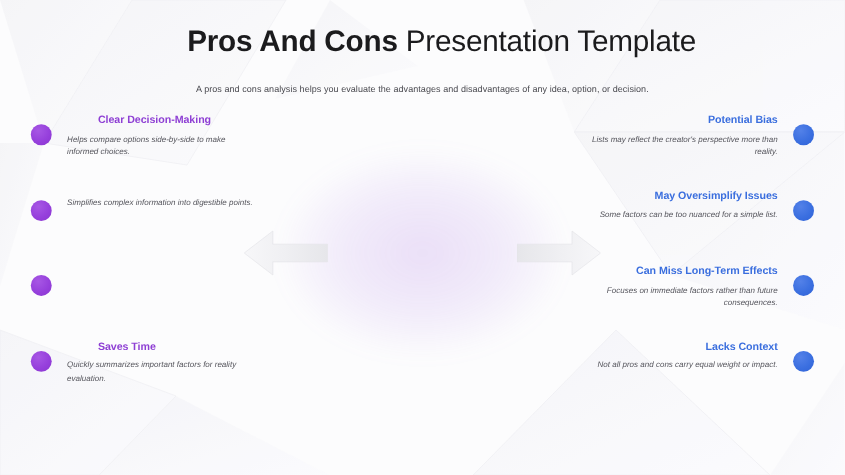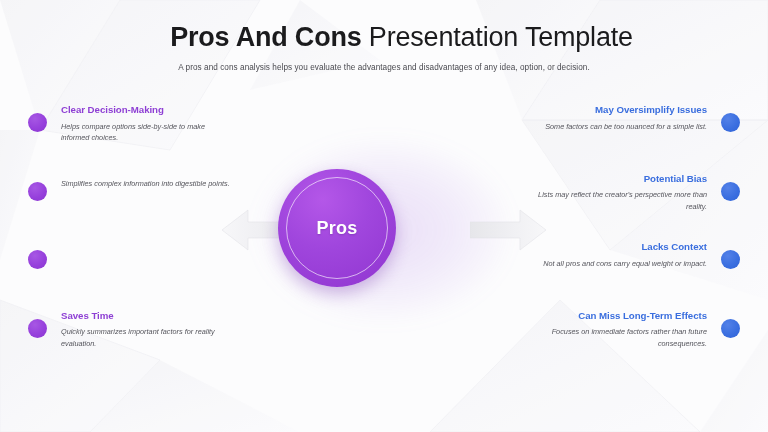"A pros and cons analysis" .subtitle { margin-top: 10px -> 24px }
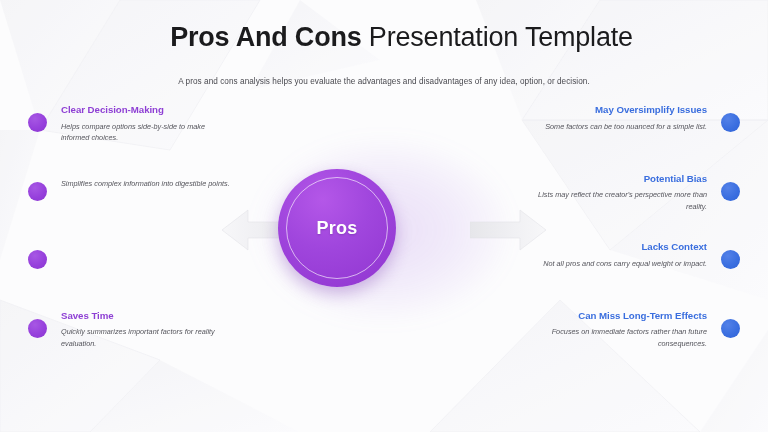"Clear Decision-Making" .item-title { margin-left: none -> 28px }
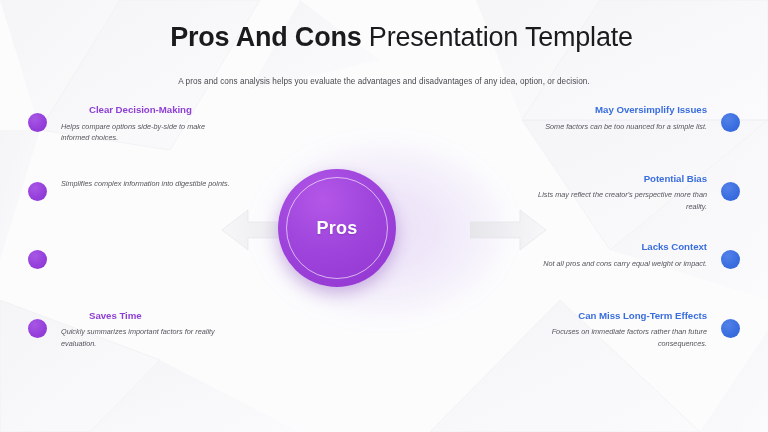"May Oversimplify Issues" div.item { order: before "Potential Bias" -> after "Potential Bias" }
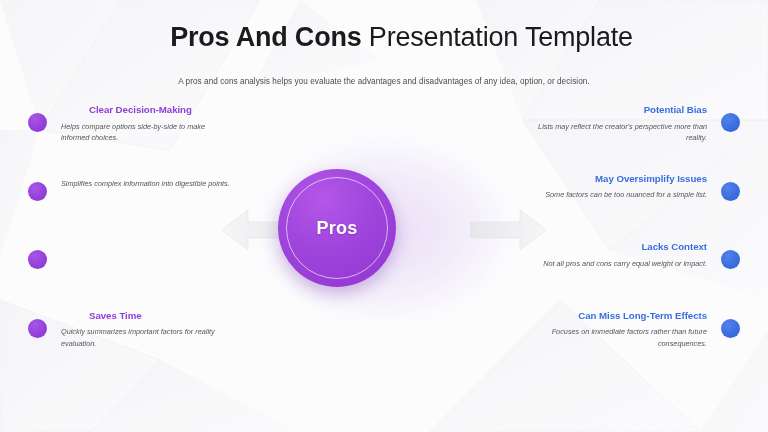"Pros" div.circle { html: <div> <div></div> <div>Pros</div> </div> -> none }
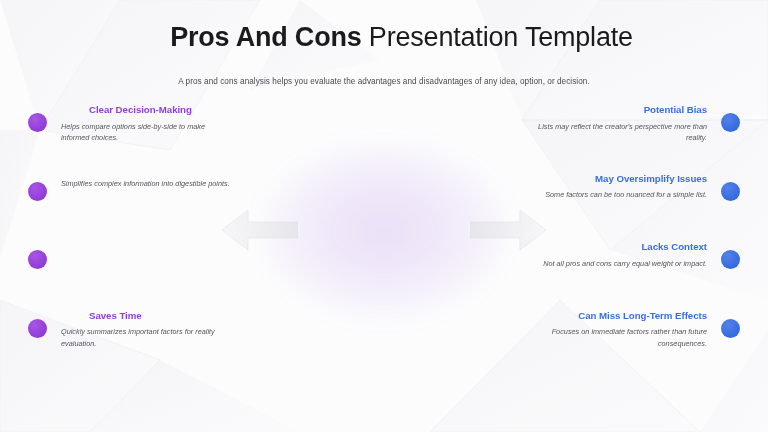"Lacks Context" div.item { order: before "Can Miss Long-Term Effects" -> after "Can Miss Long-Term Effects" }
